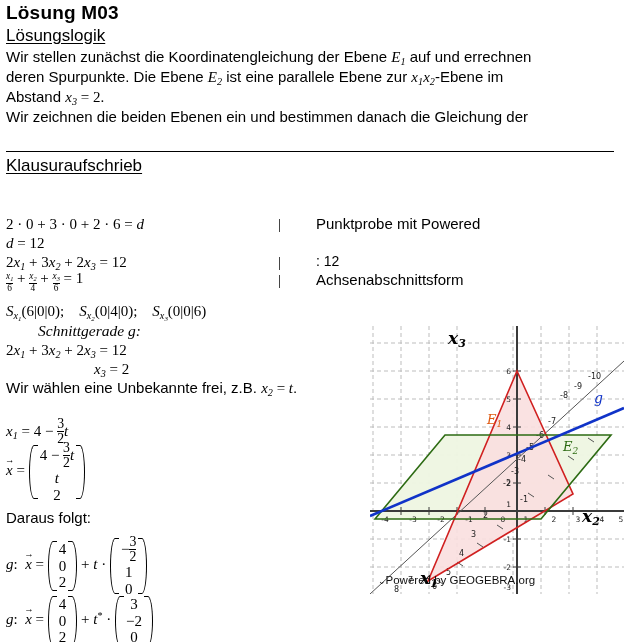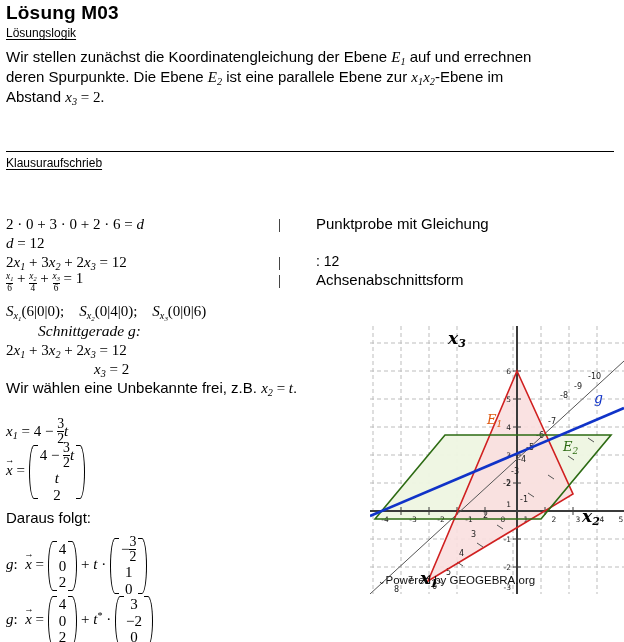"Lösungslogik" .sub { font-size: 12px -> 17px }
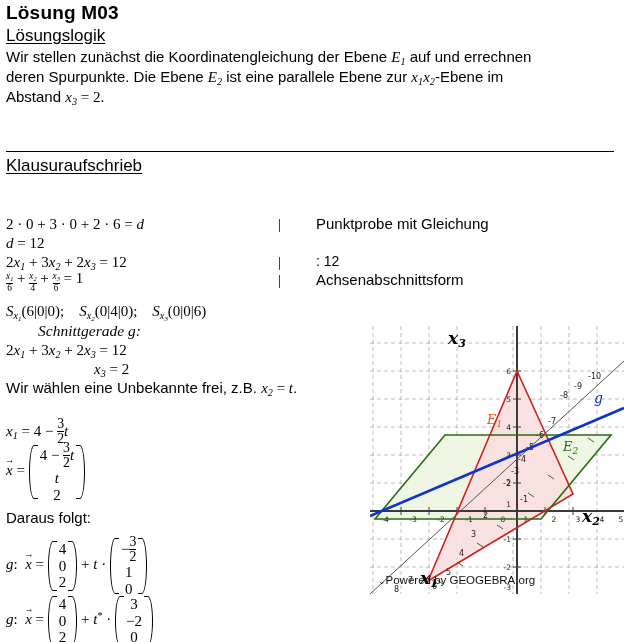"Wir zeichnen die beiden Ebenen" div.para { html: none -> <div> Wir zeichnen die beiden Ebenen ein und bestimmen danach die Gleichung der </div> }
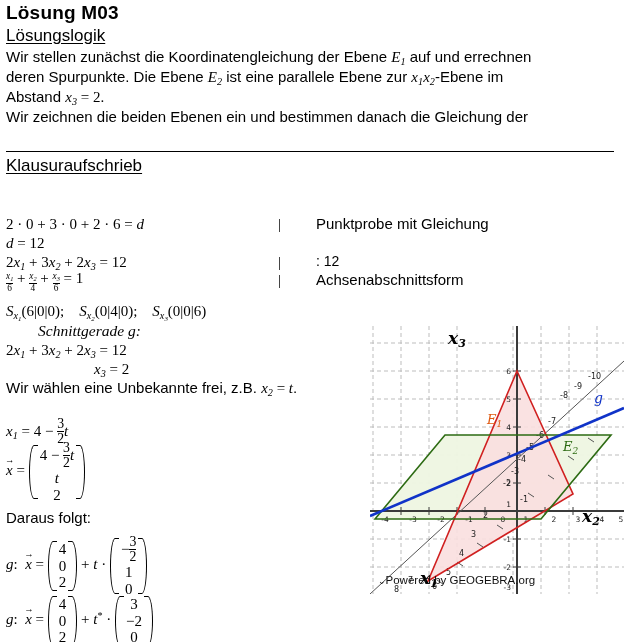"Punktprobe mit Gleichung" div.txt { text: Gleichung -> Powered }
